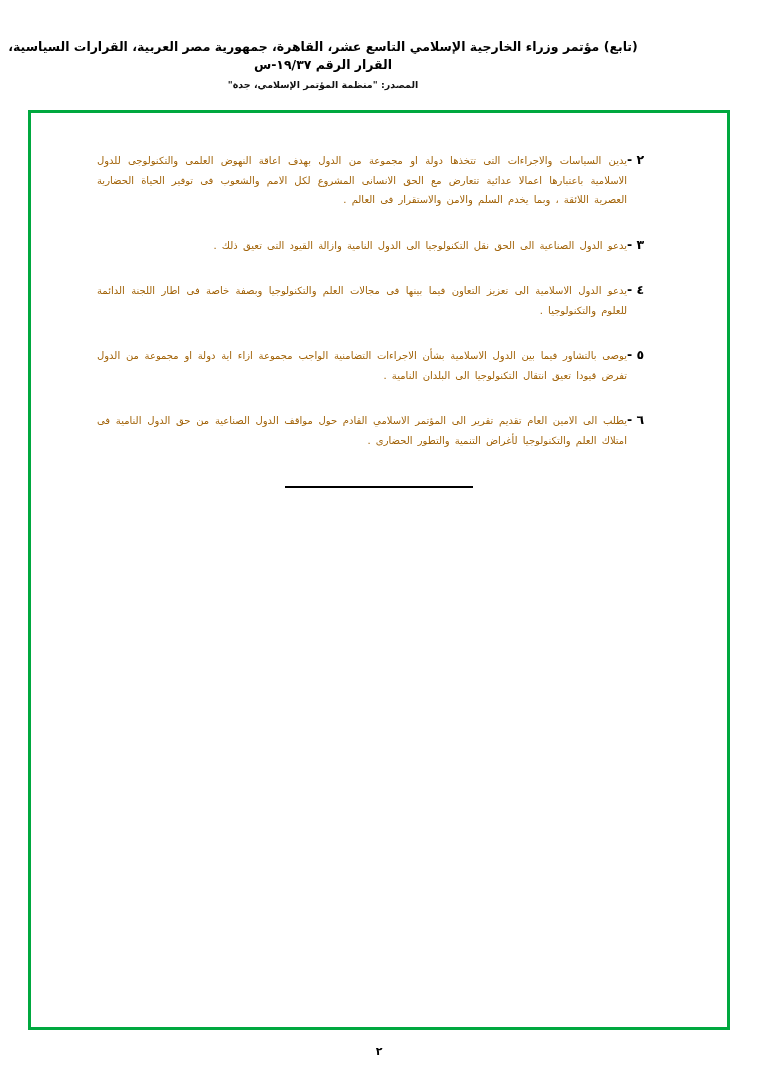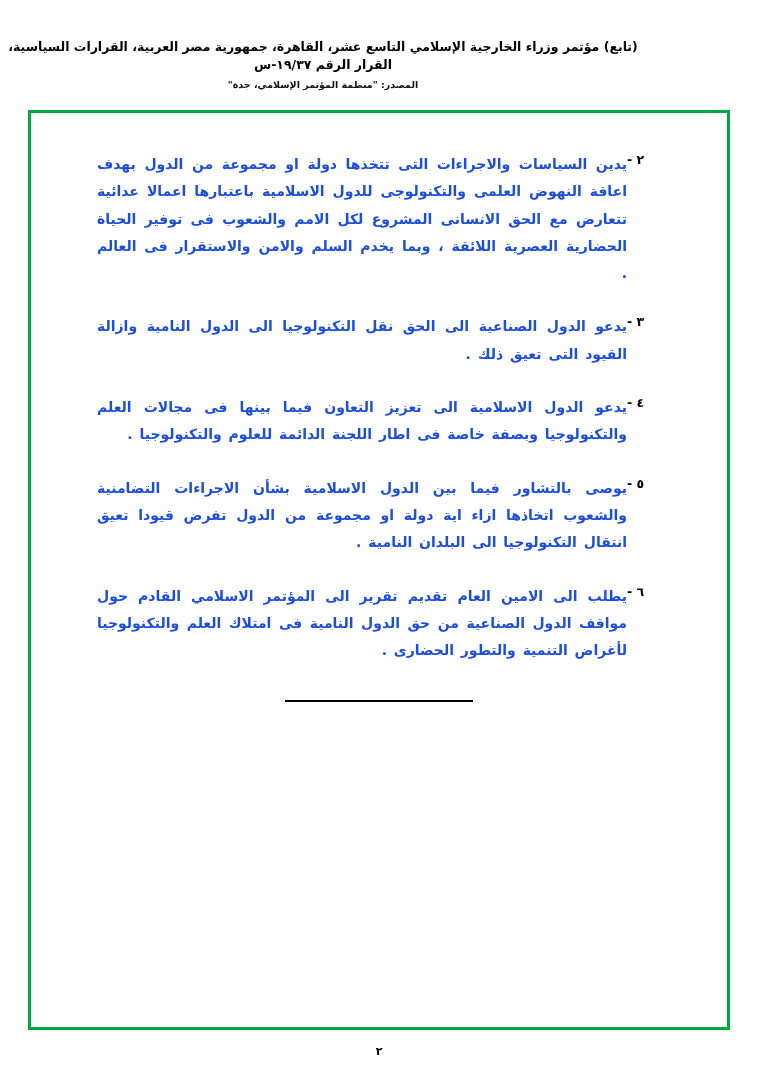"يدين السياسات والاجراءات التى تتخذها" .clause-body { color: #1d4ed8 -> #a16207; font-size: 14px -> 10px; font-weight: bold -> normal }
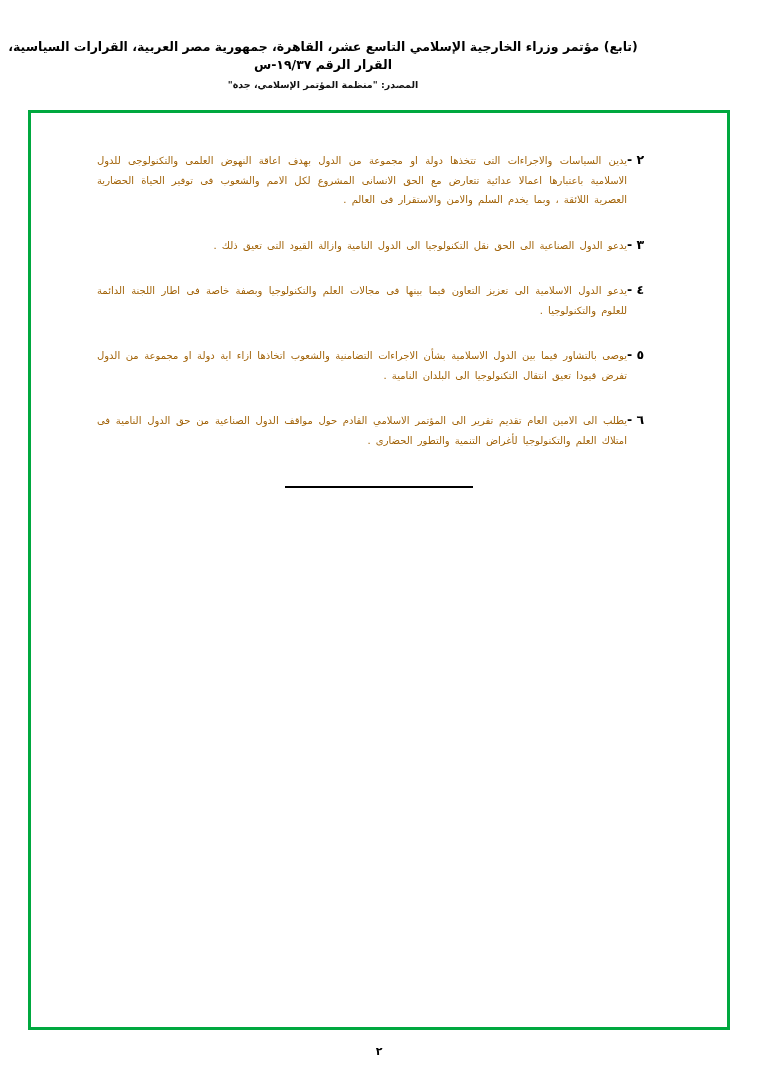"يوصى بالتشاور فيما بين الدول" div.clause-body { text: والشعوب اتخاذها -> الواجب مجموعة }
